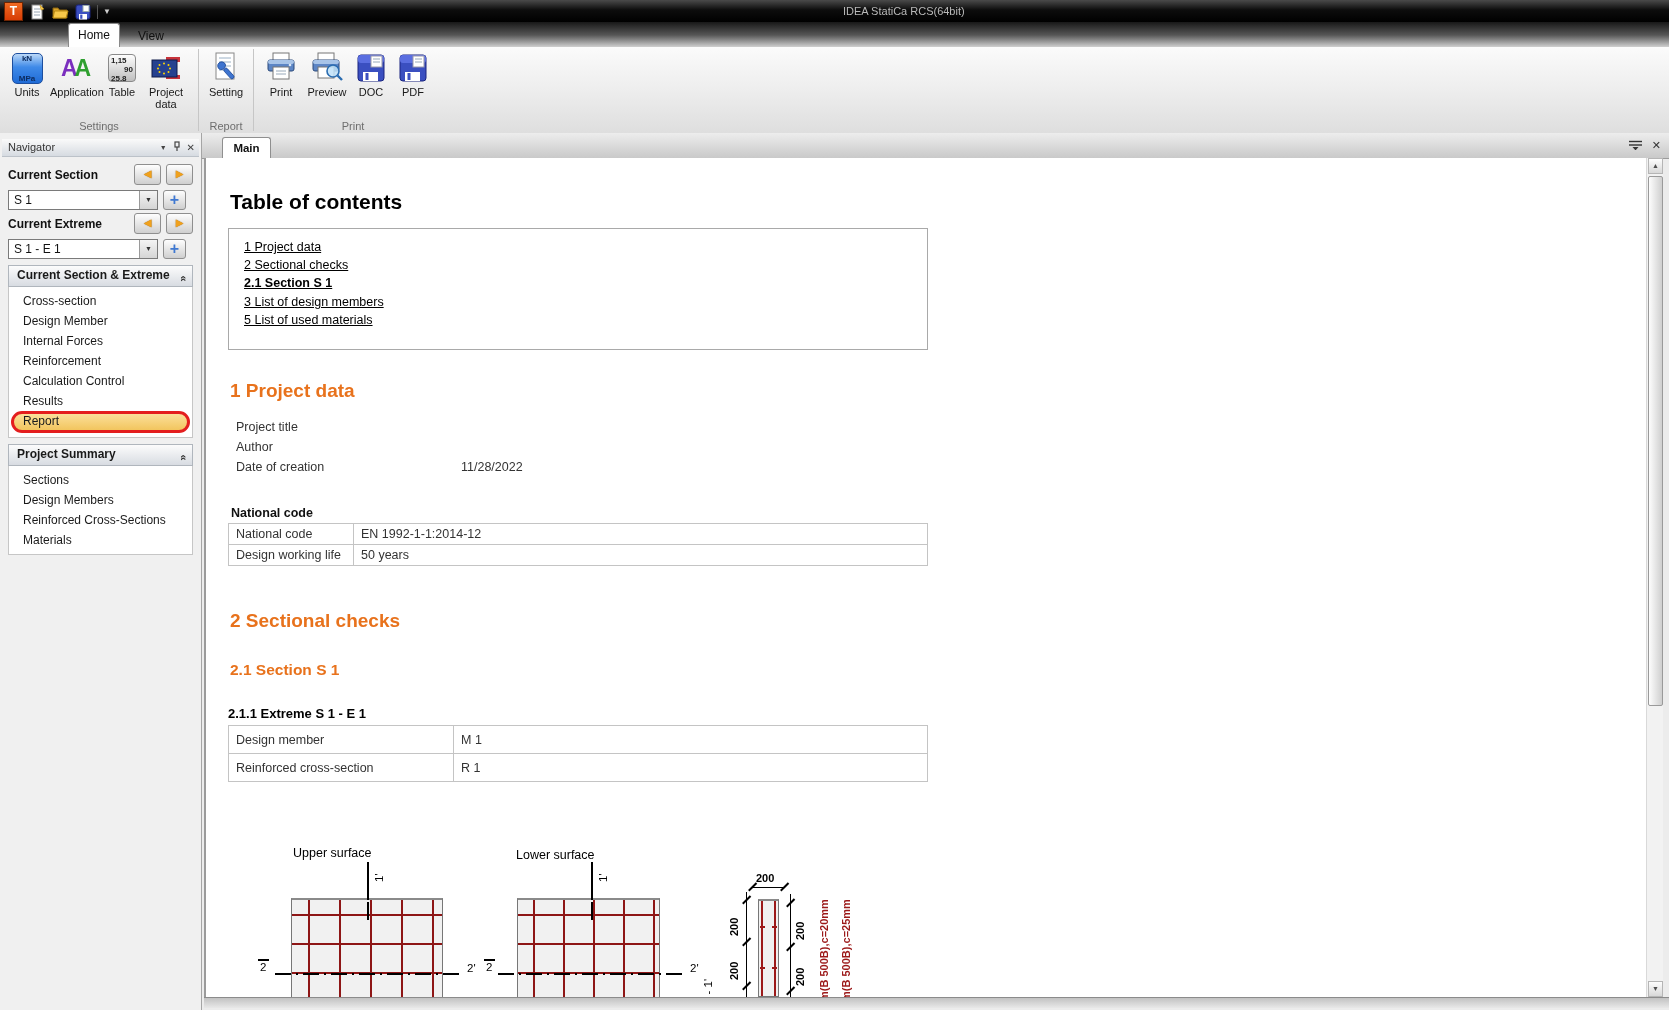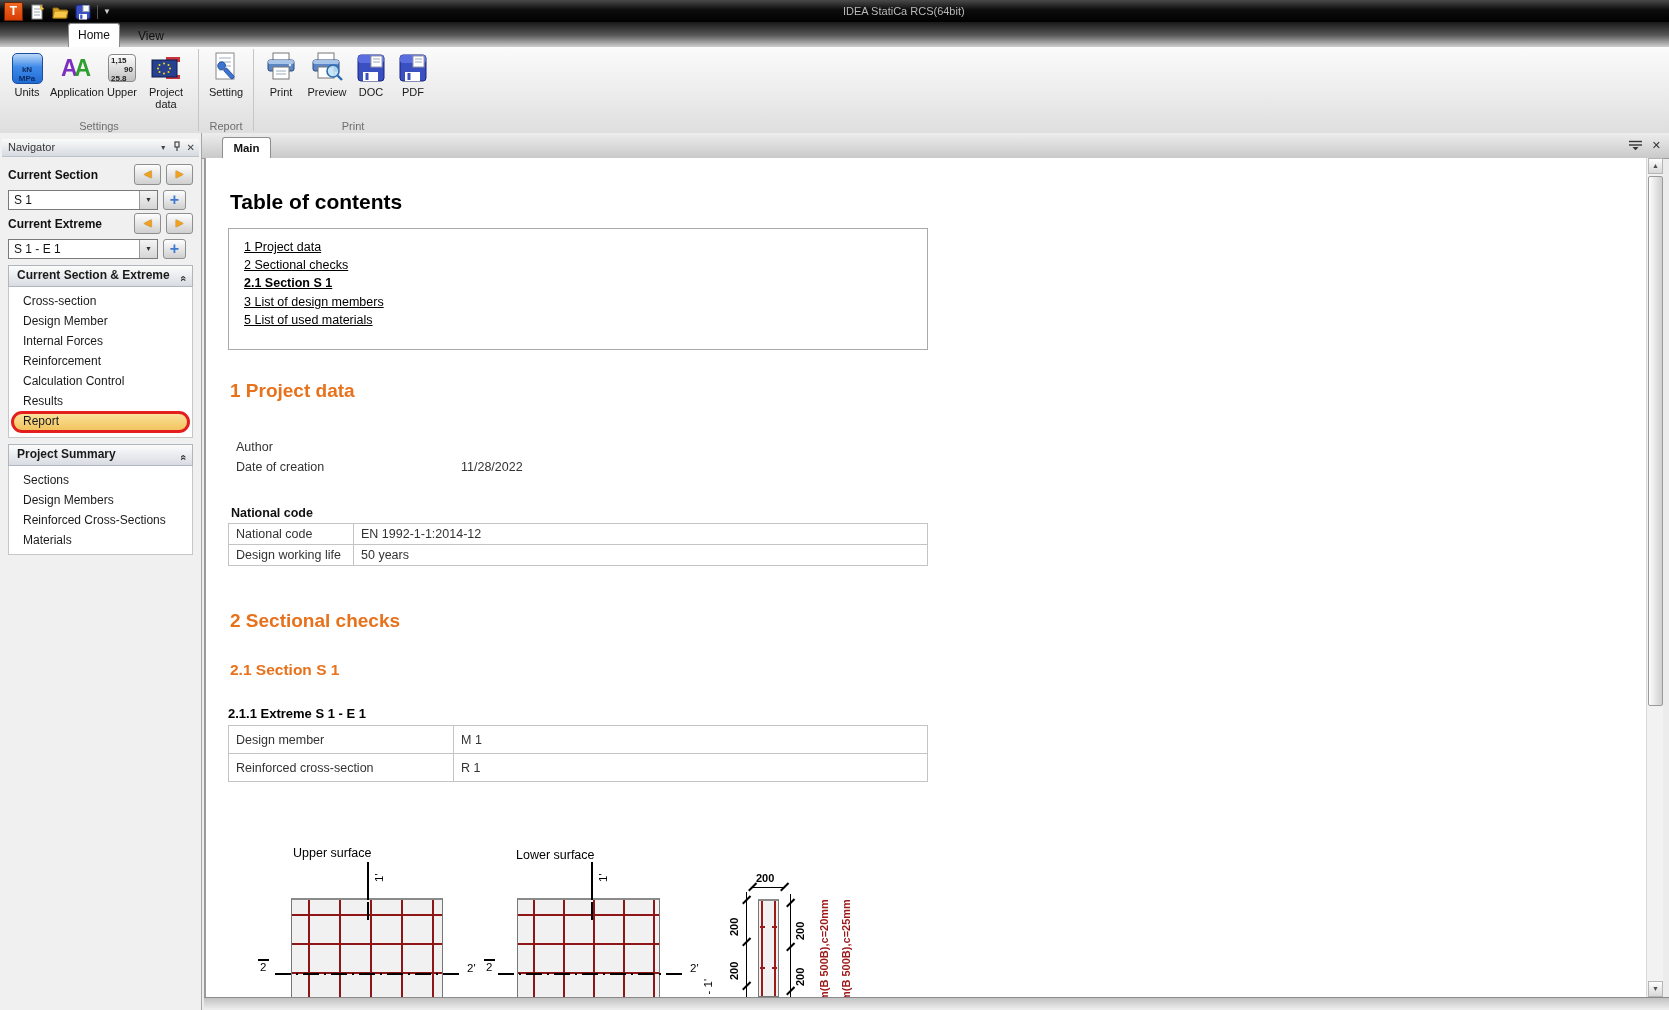"kN" .units-ic { justify-content: flex-end -> space-between }
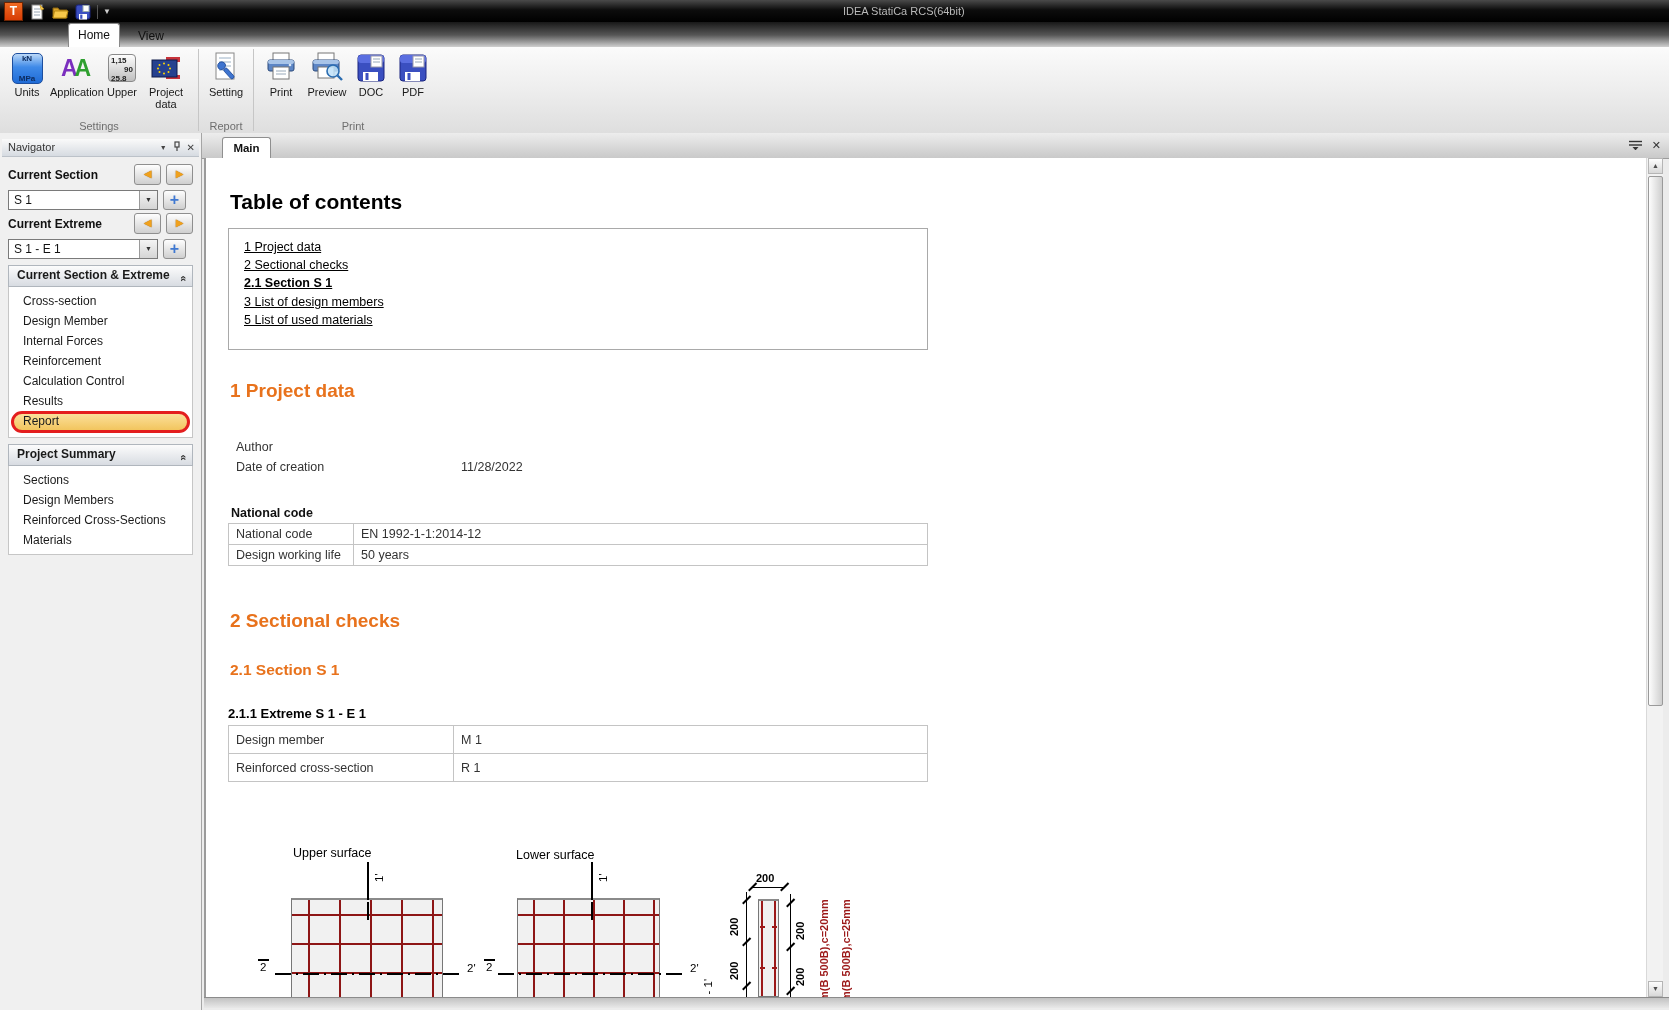"Upper" div { text: Upper -> Table }
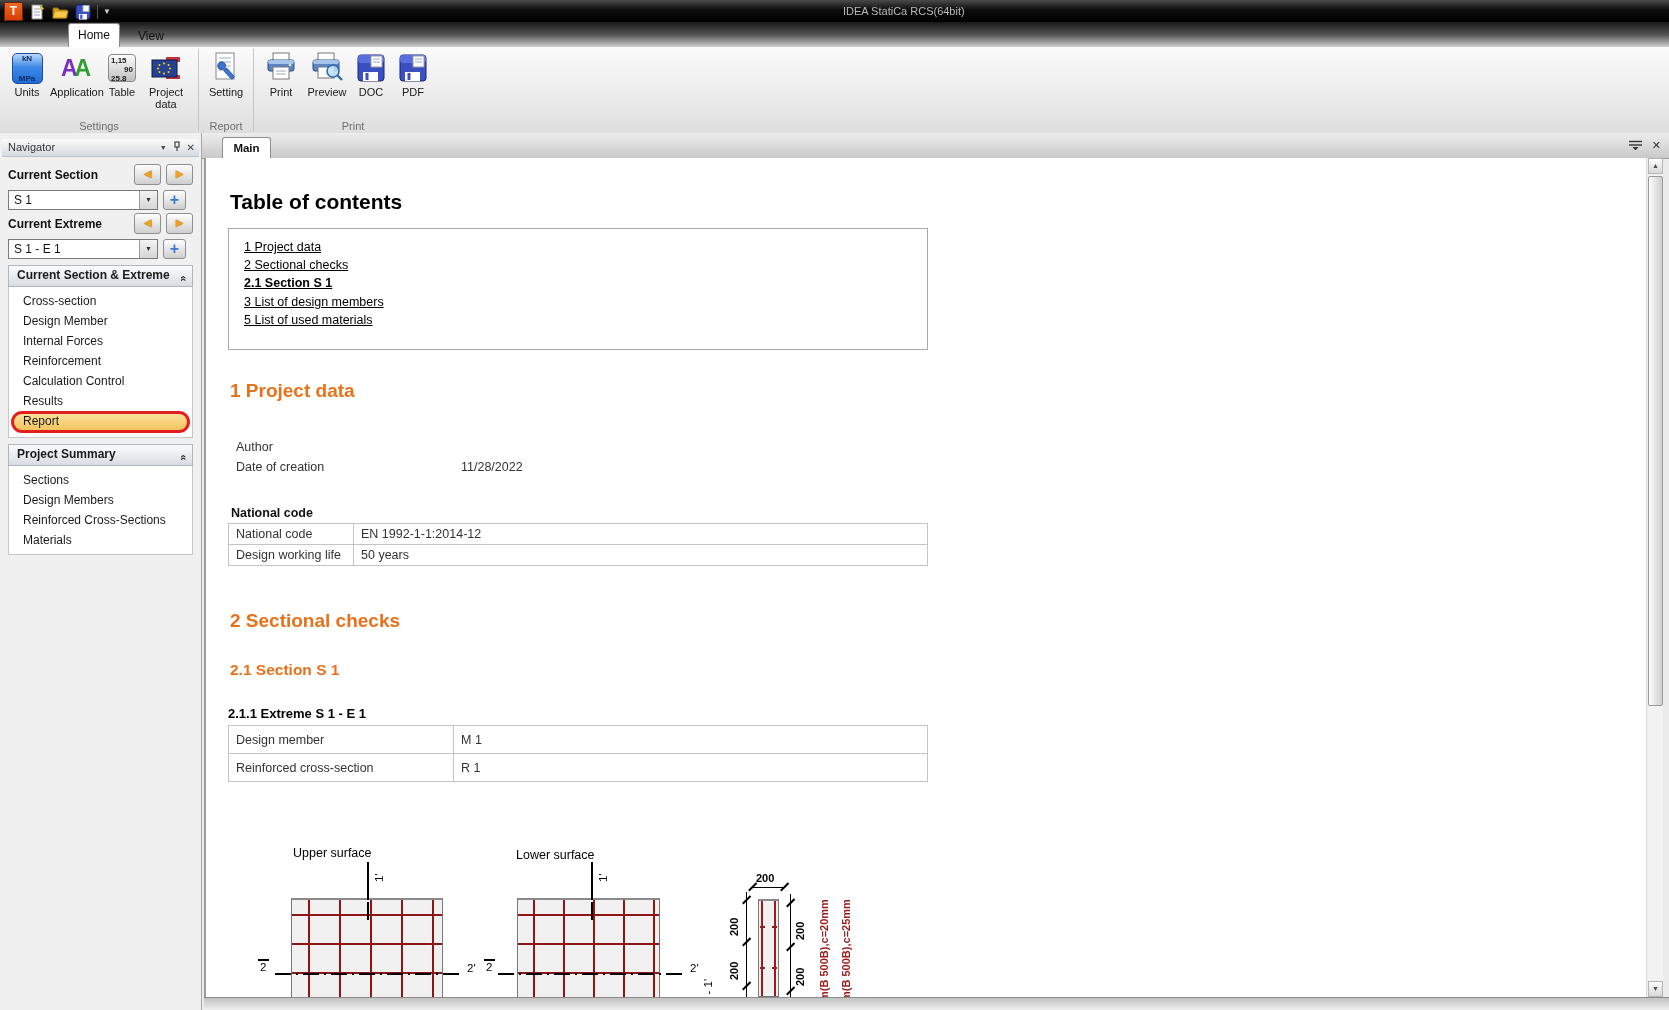"Project title" div.abs { html: none -> <div> <span>Project title</span> <span></span> </div> }
